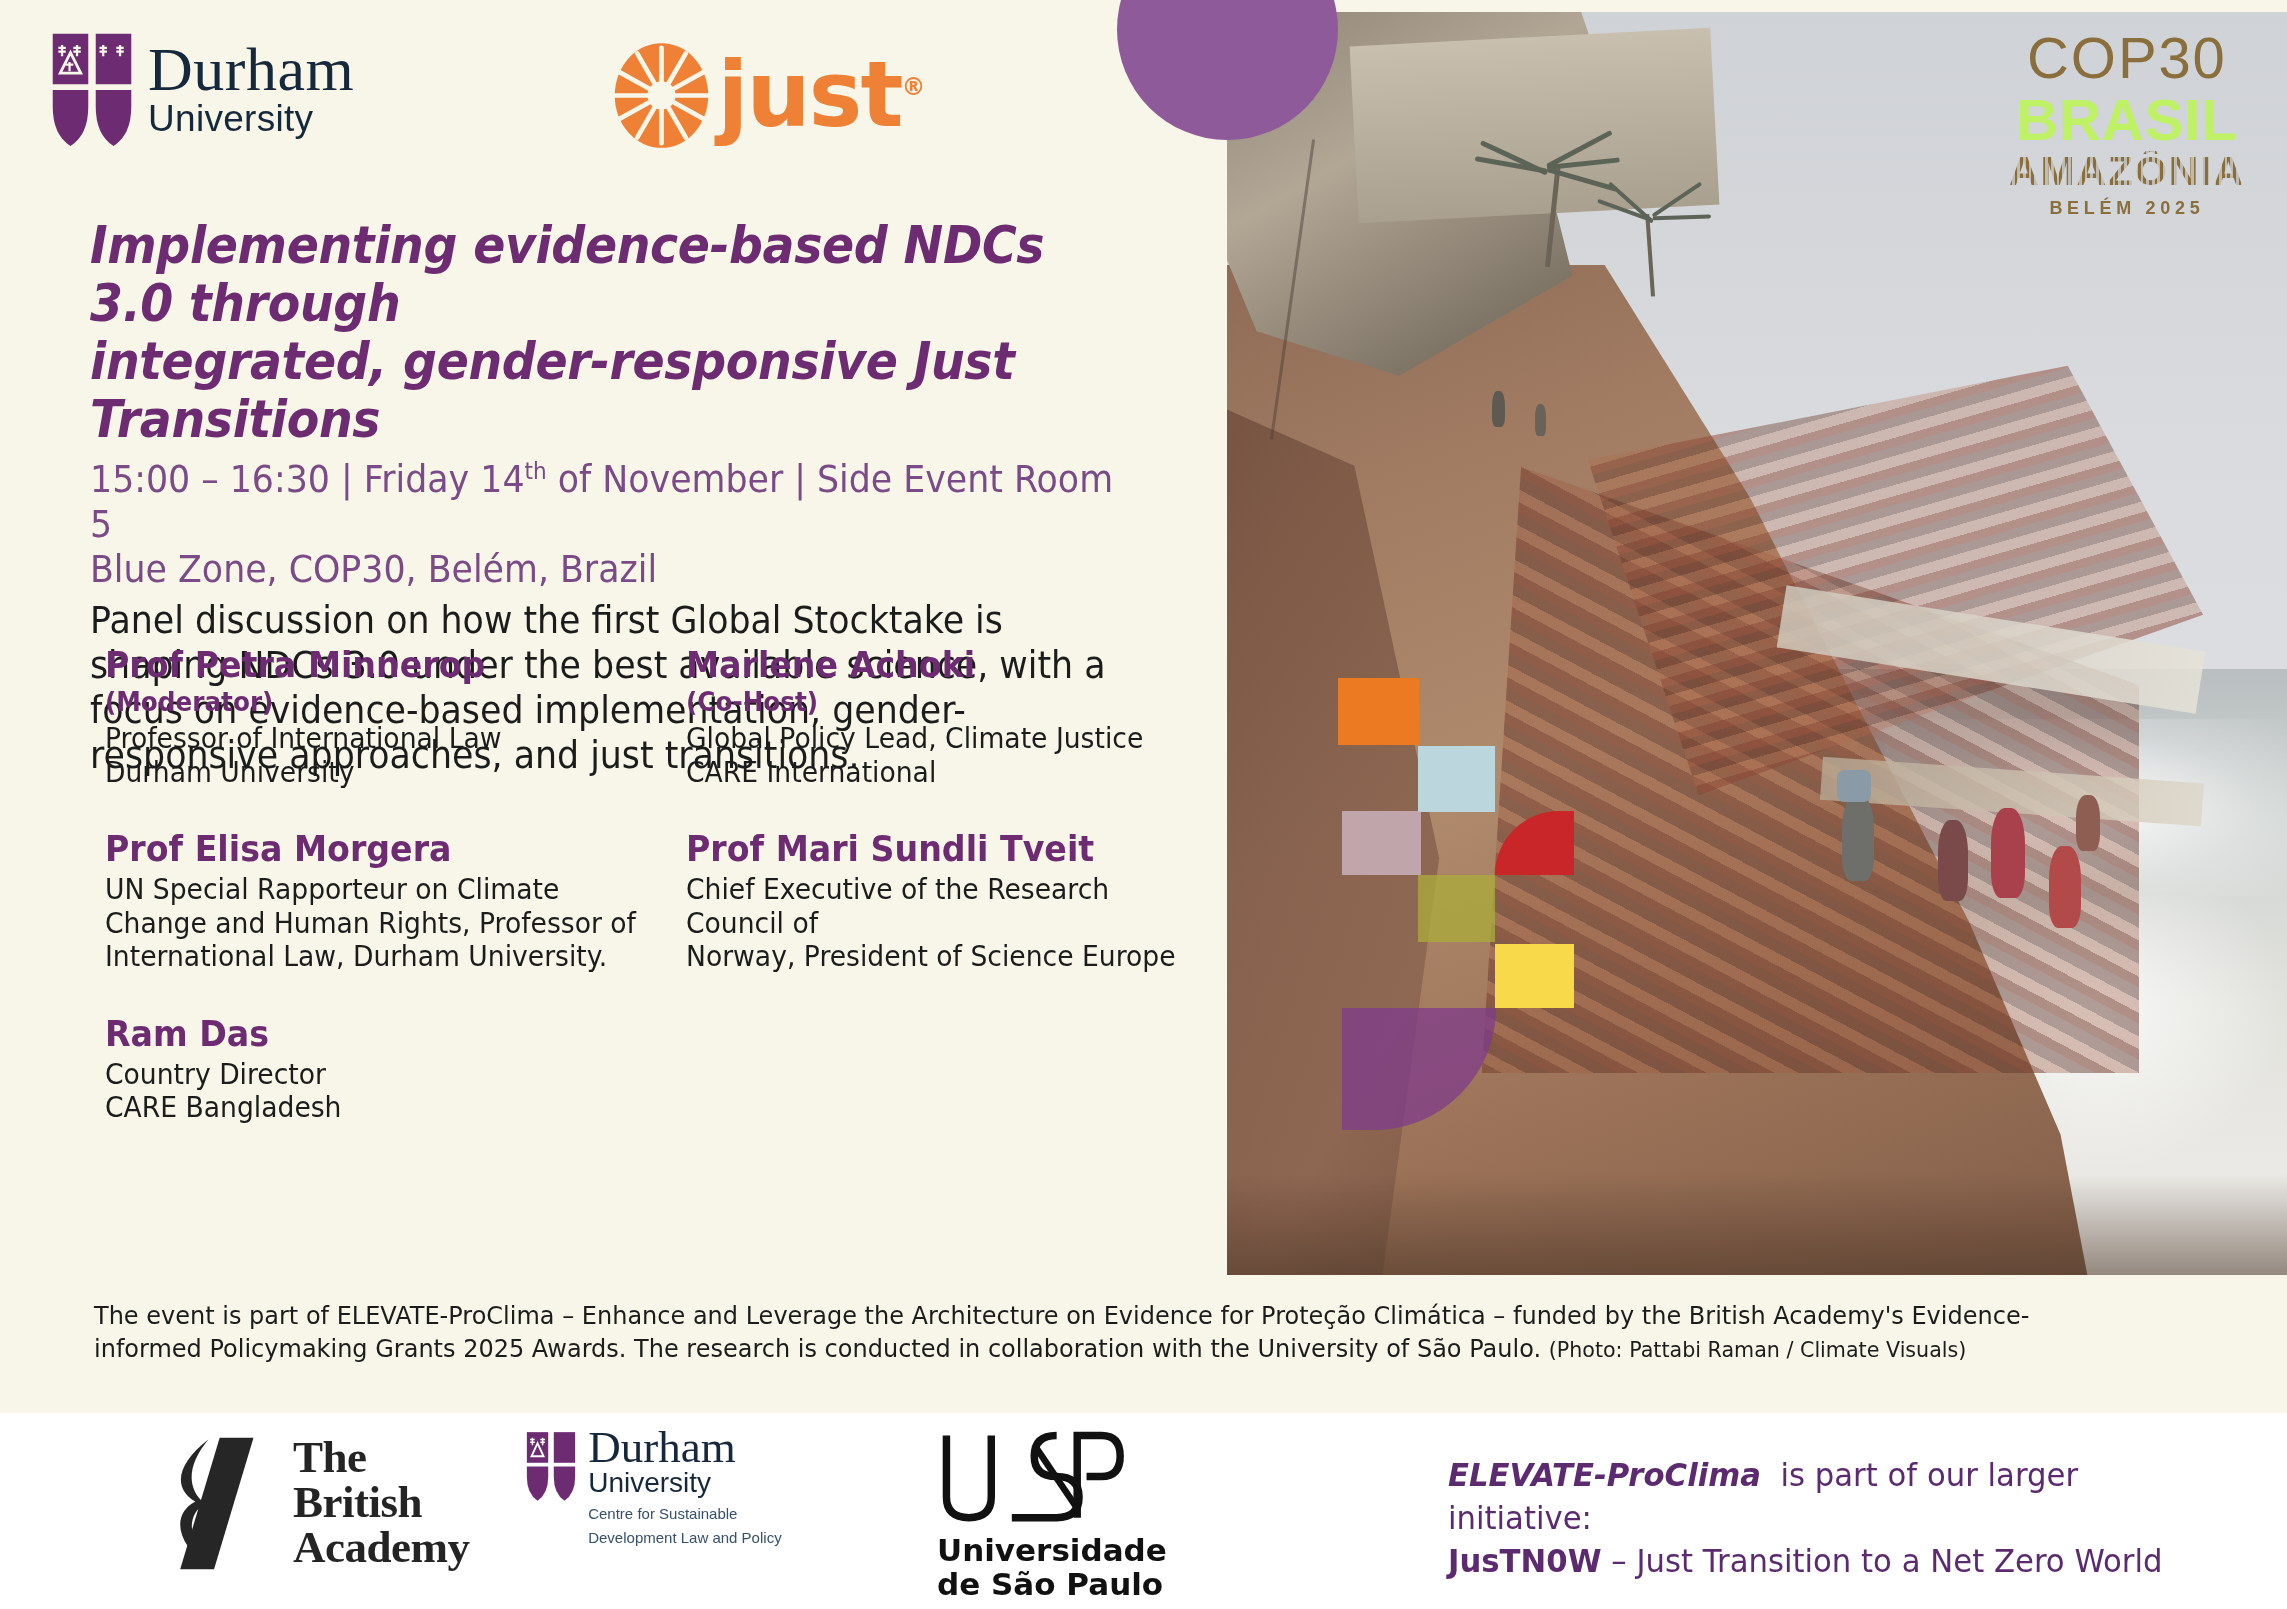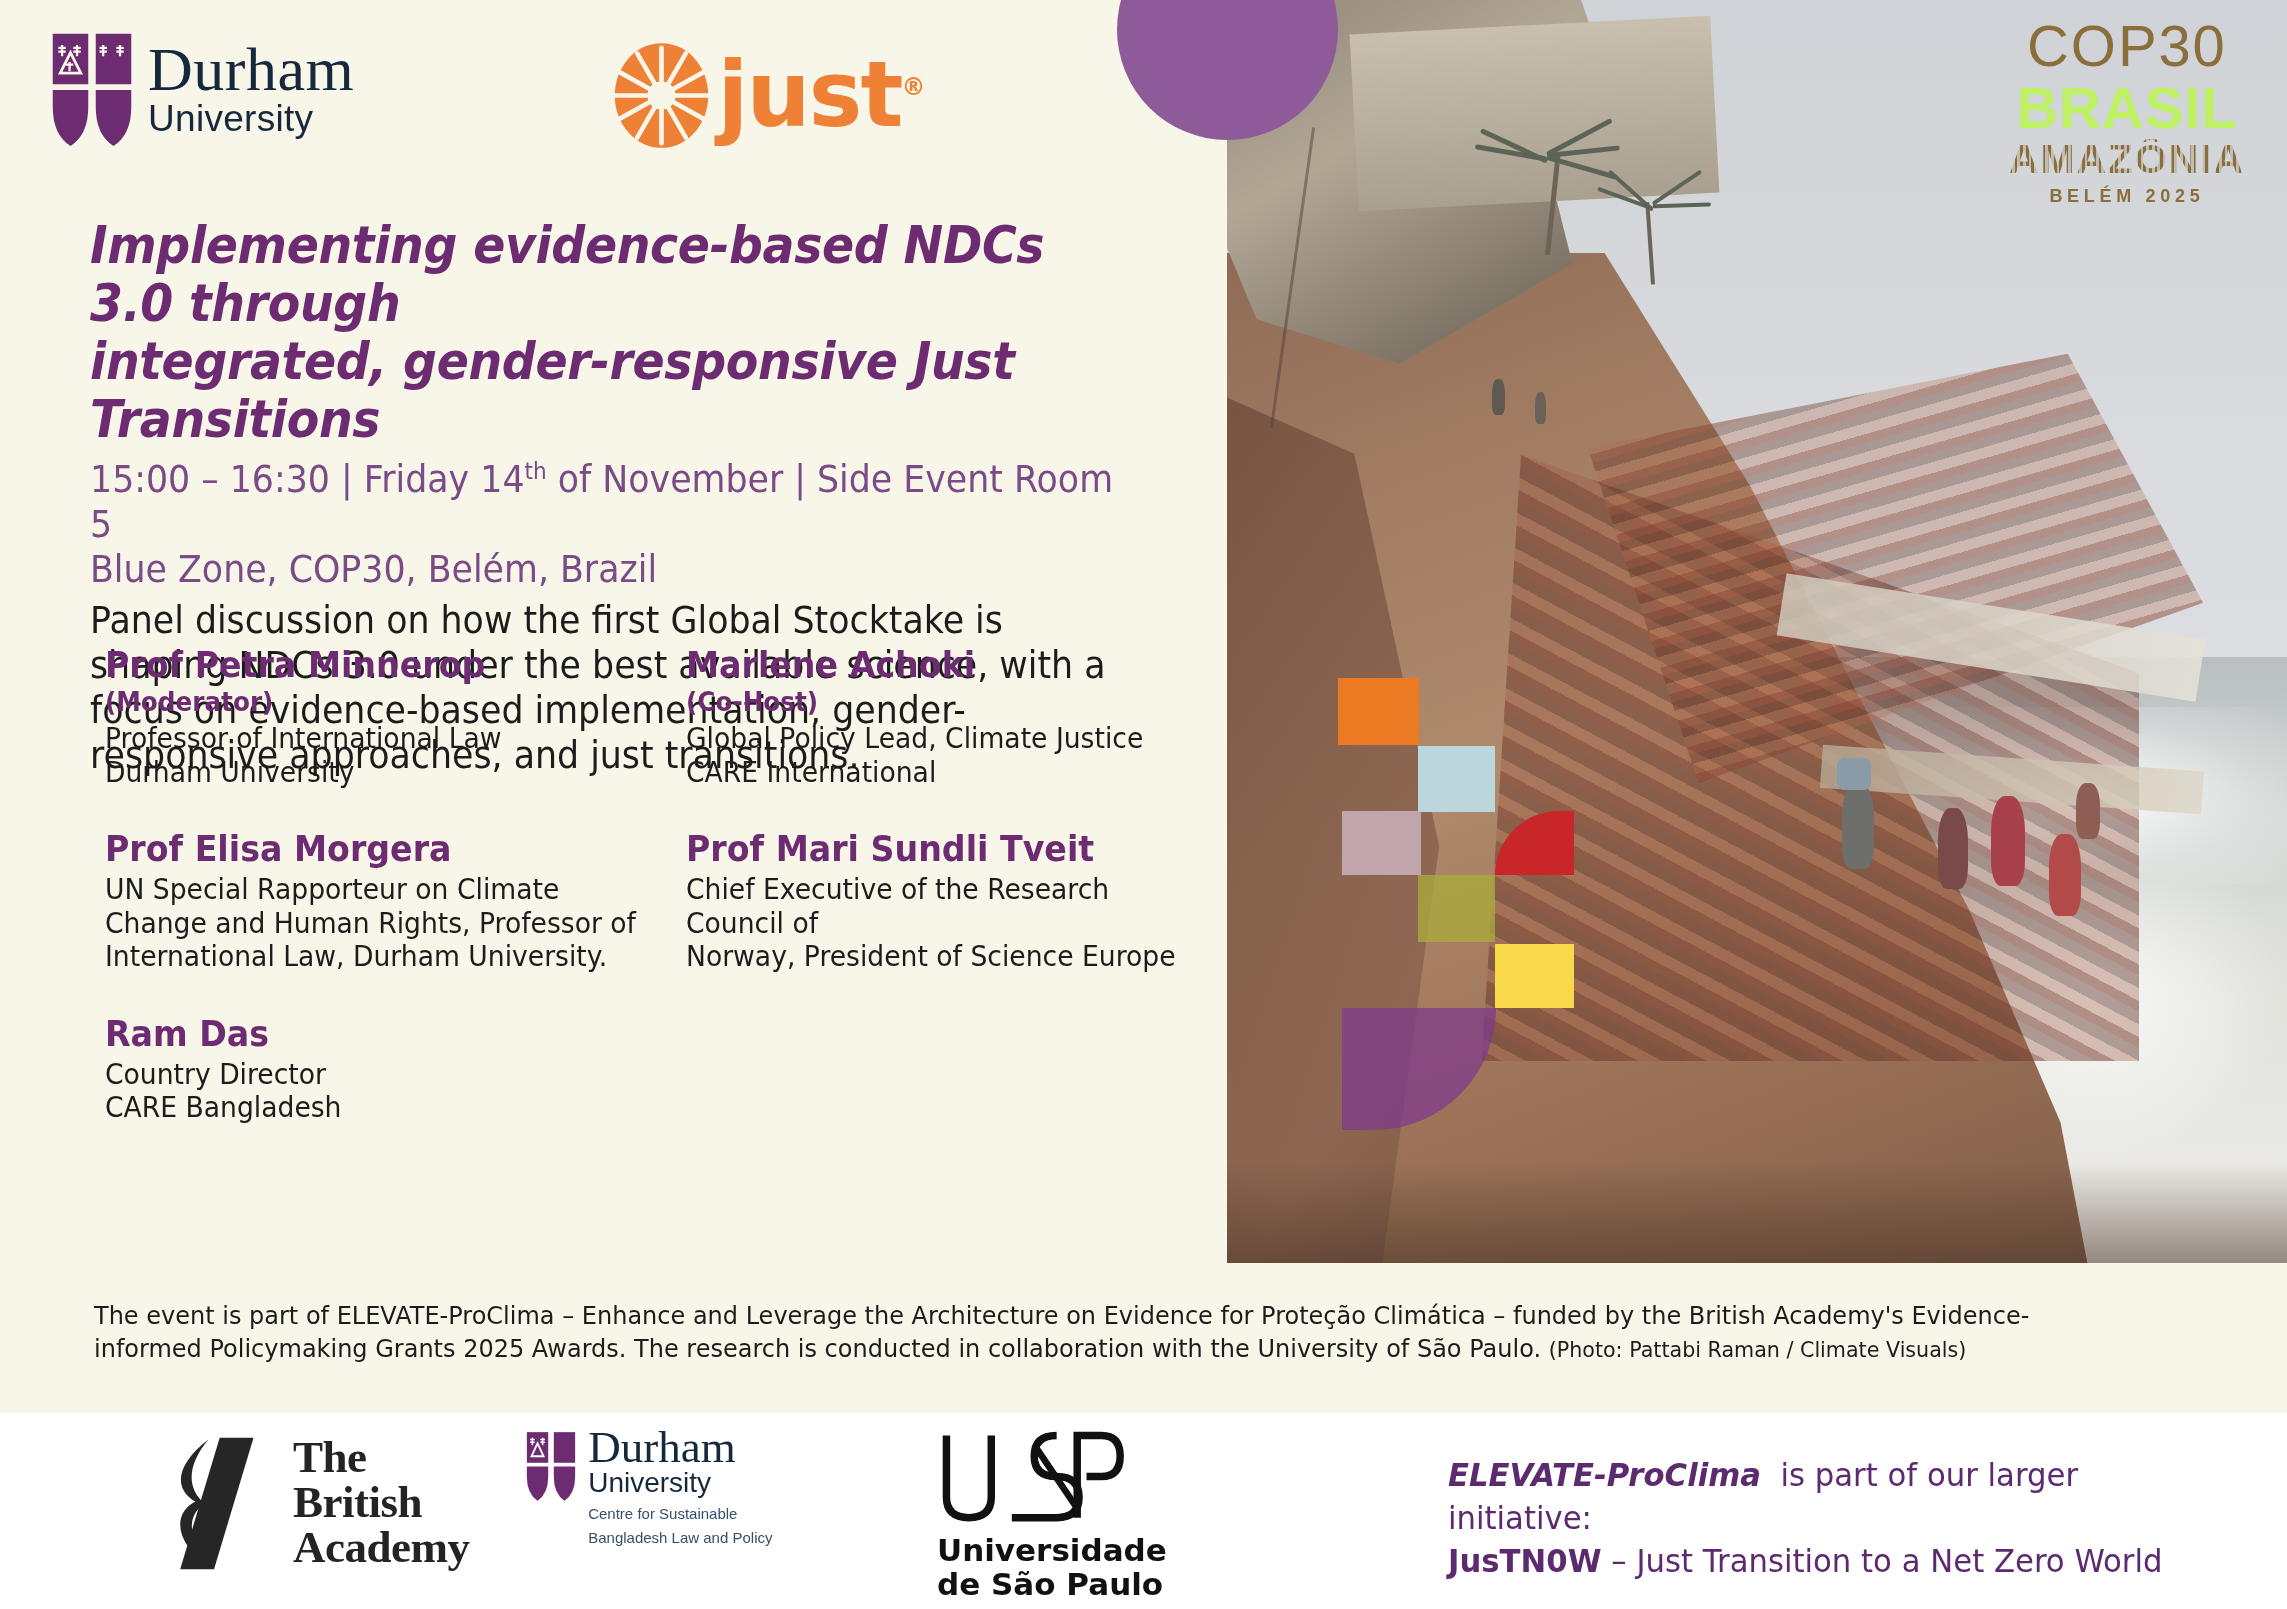"COP30" .photo-panel { top: 0 -> 12px }
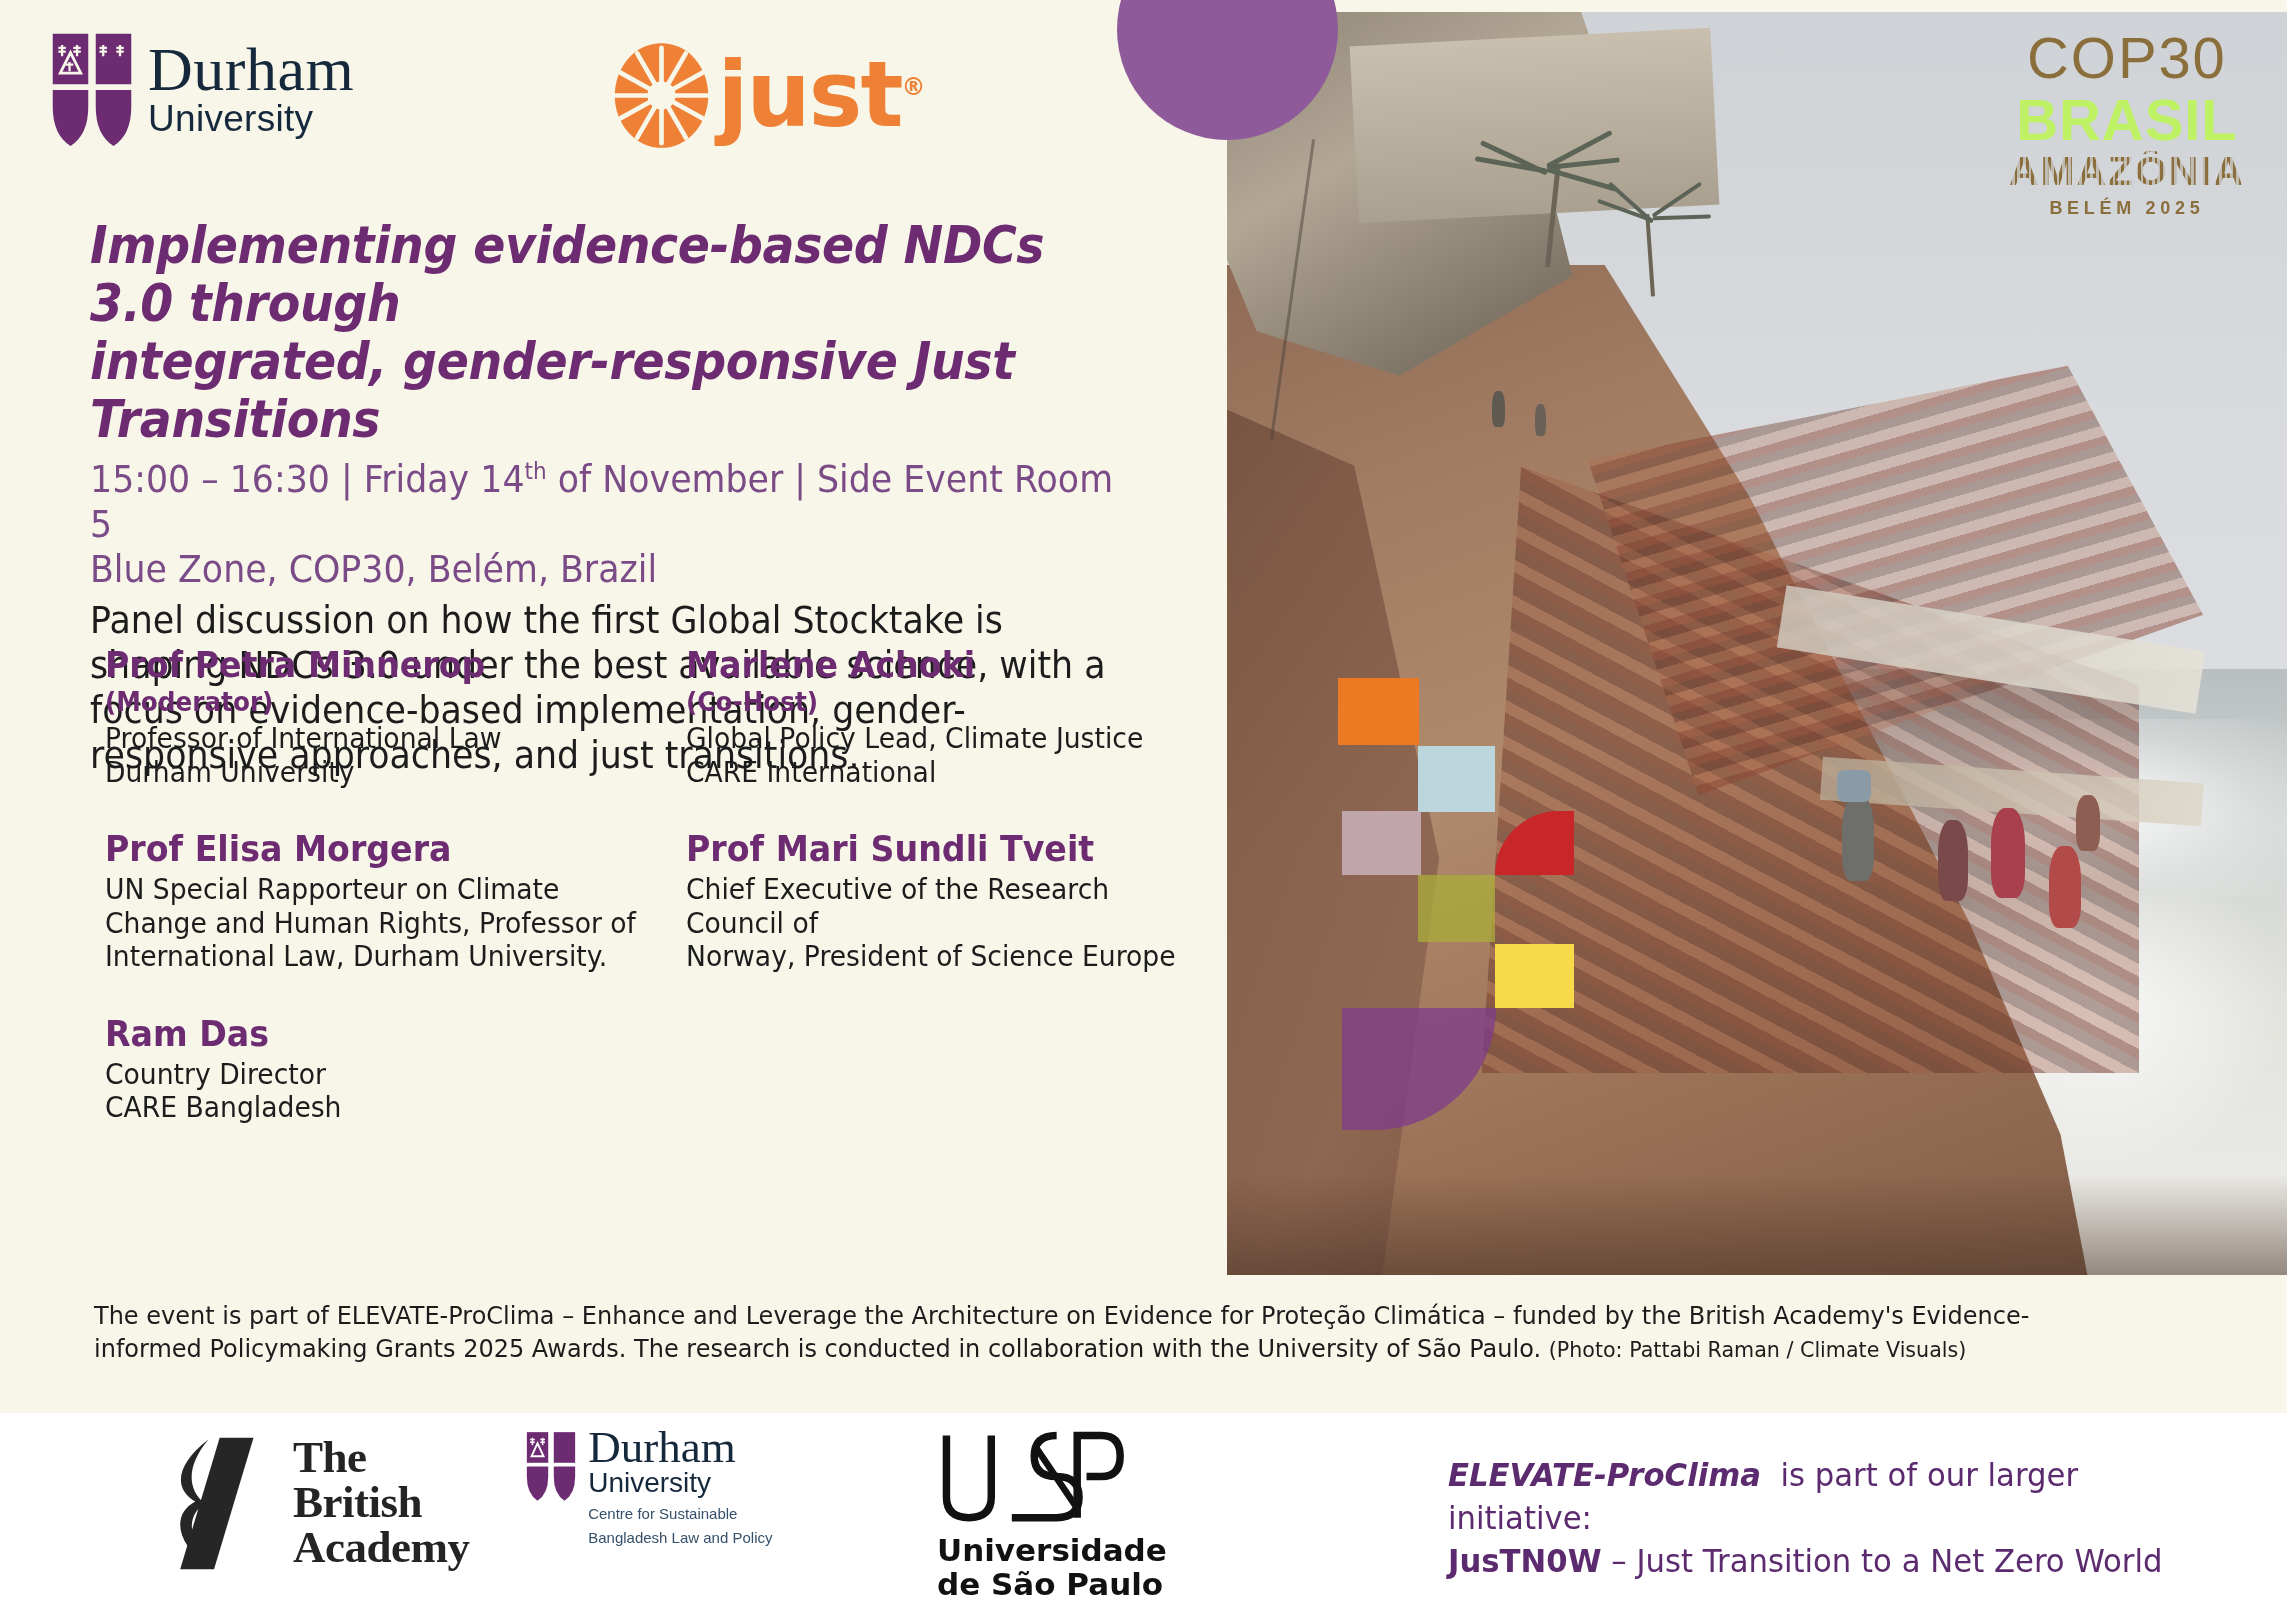"Bangladesh Law and Policy" div.c { text: Bangladesh -> Development }
